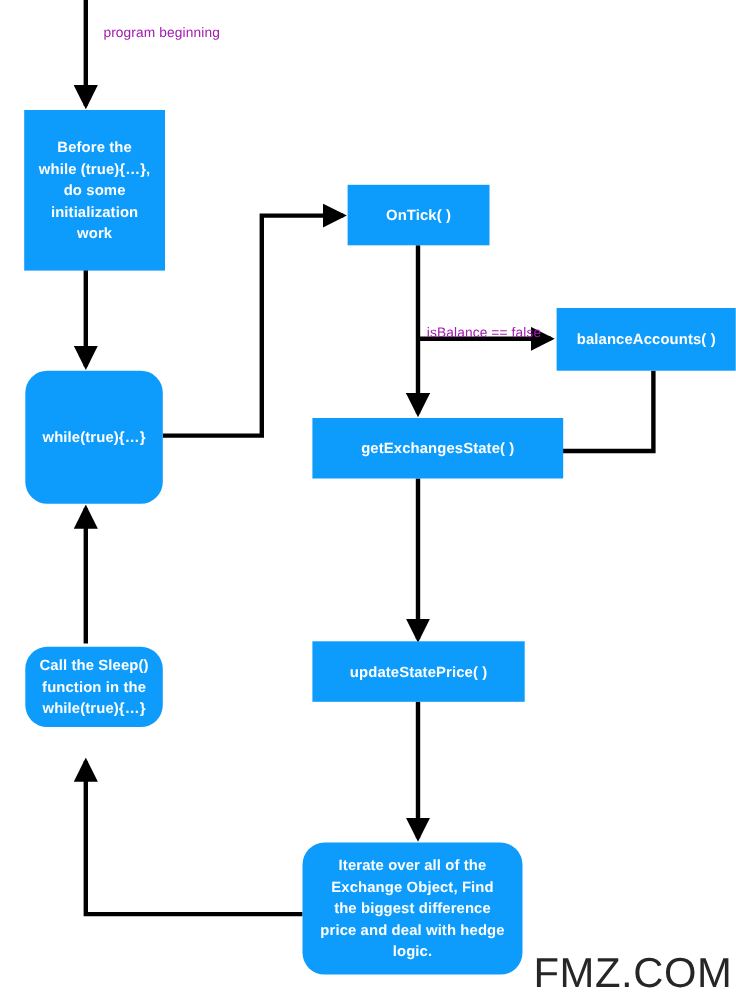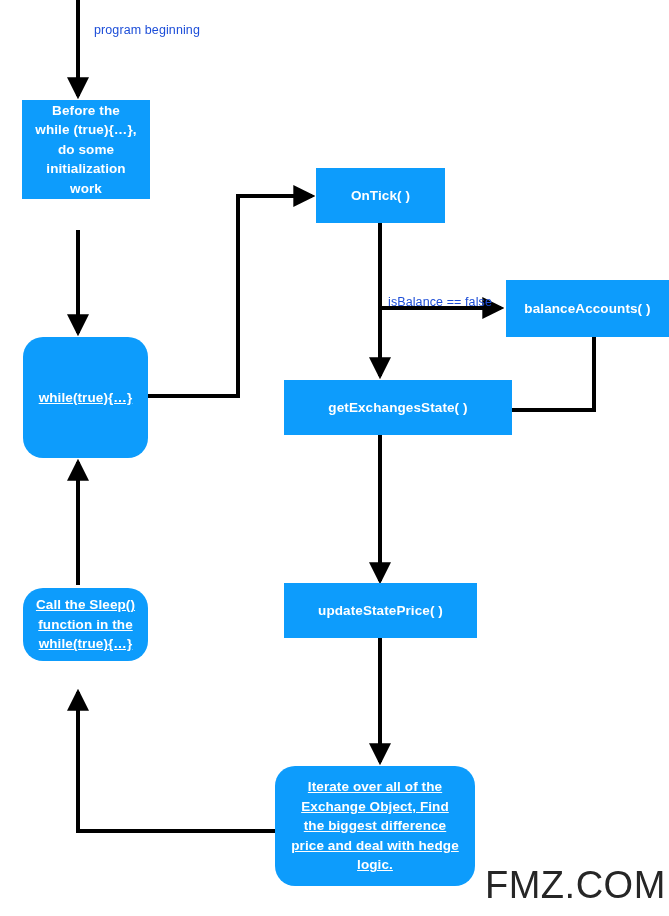"program beginning" .edge-label { color: #1d4ed8 -> #a21caf }
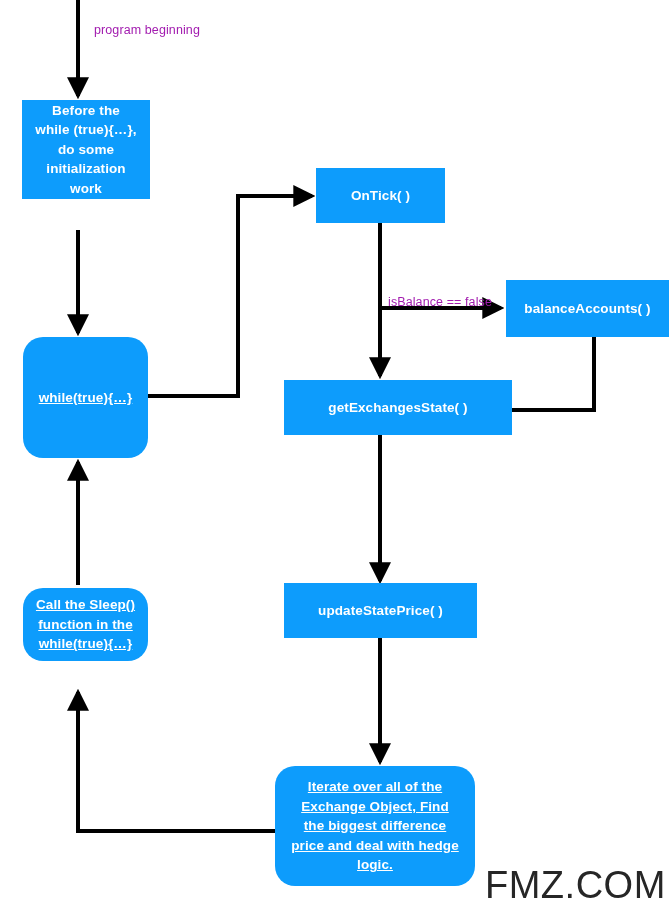"Before the" div.node { height: 99px -> 146px }
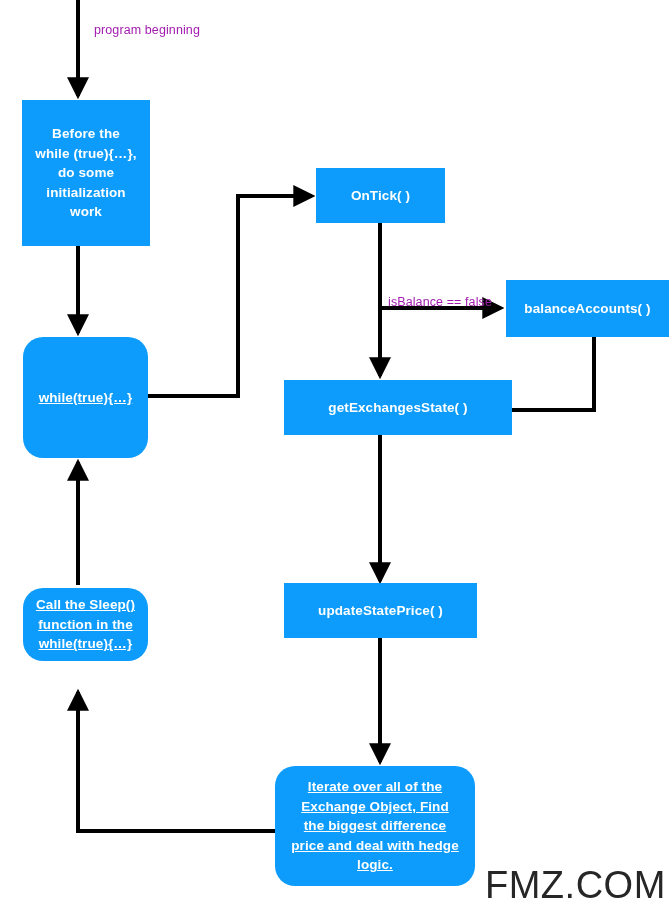"while(true){…}" .node.rounded { text-decoration: underline -> none }
